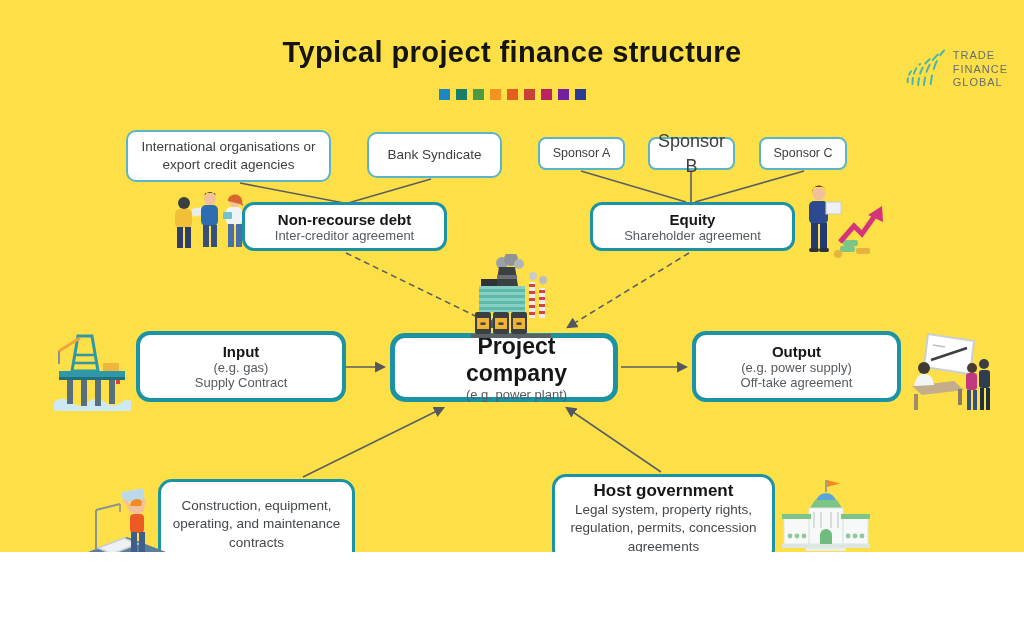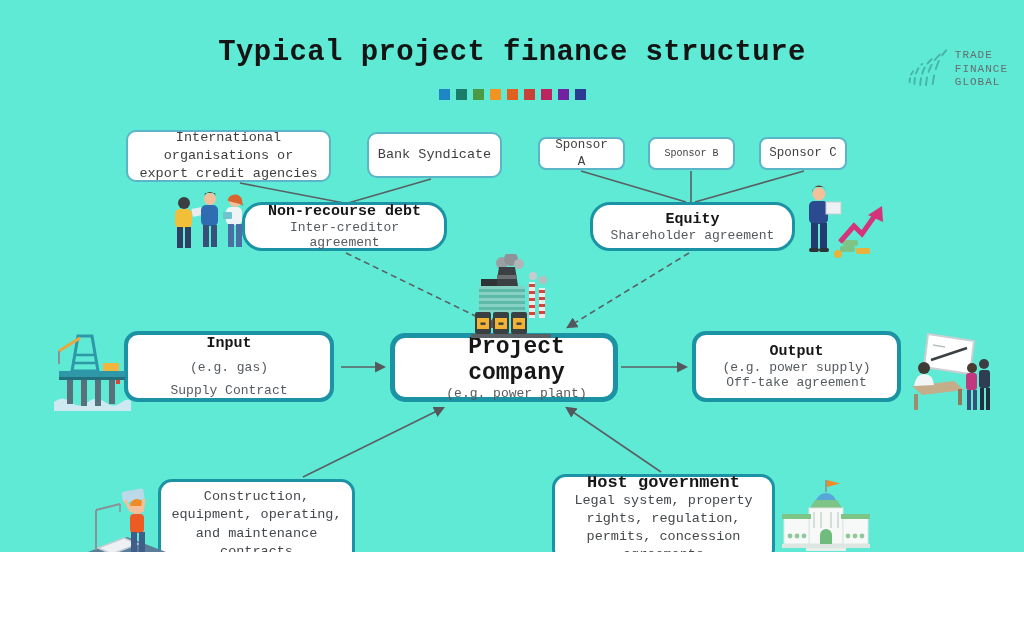"Typical project finance structure" #canvas { background: #5eead4 -> #fde047; font-family: Liberation Mono, monospace -> Liberation Sans, sans-serif }
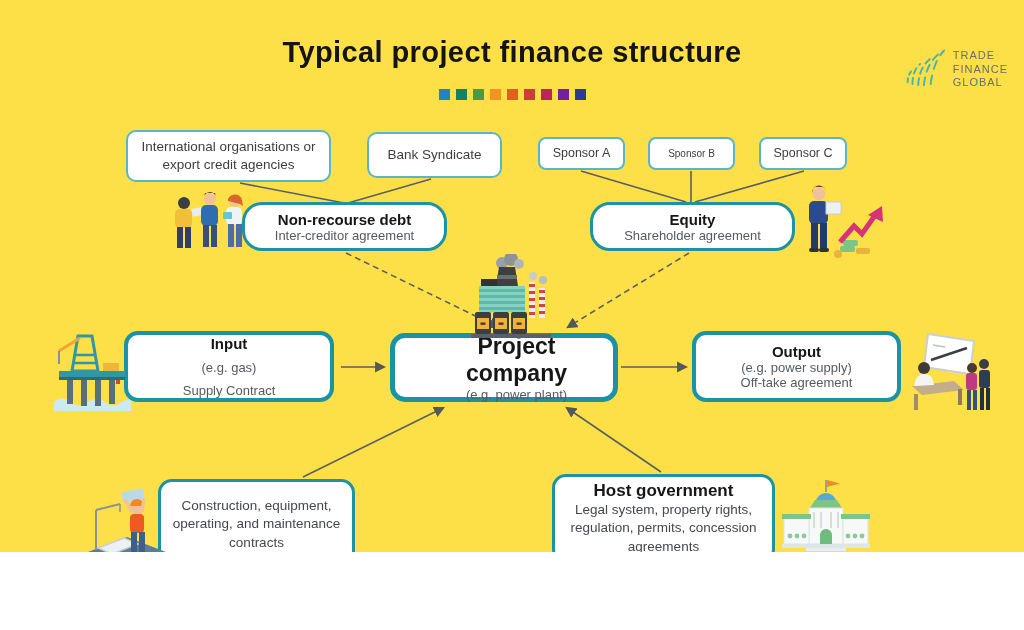"Sponsor B" div.b-body { font-size: 10px -> 18px }
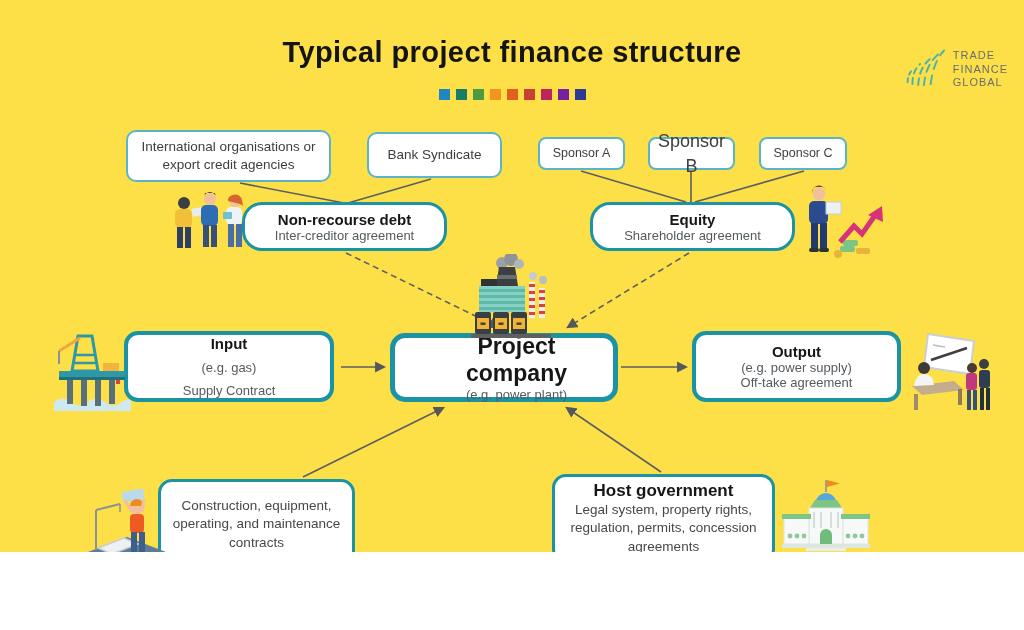"Non-recourse debt" .box.thick { border-radius: 20px -> 12px }
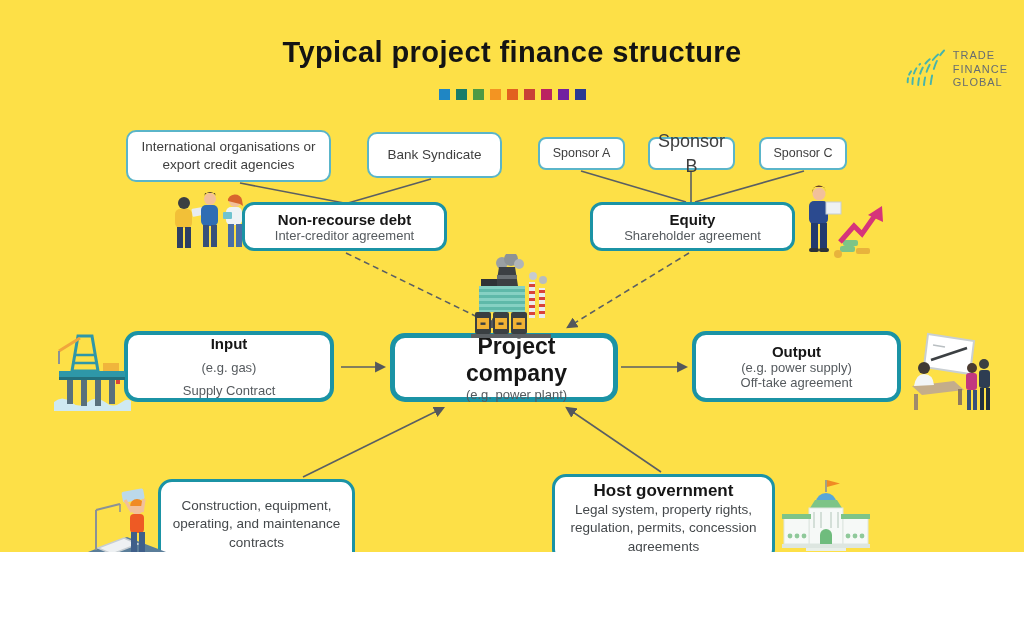"Input" div.box { gap: 8px -> none; left: 124px -> 136px }
